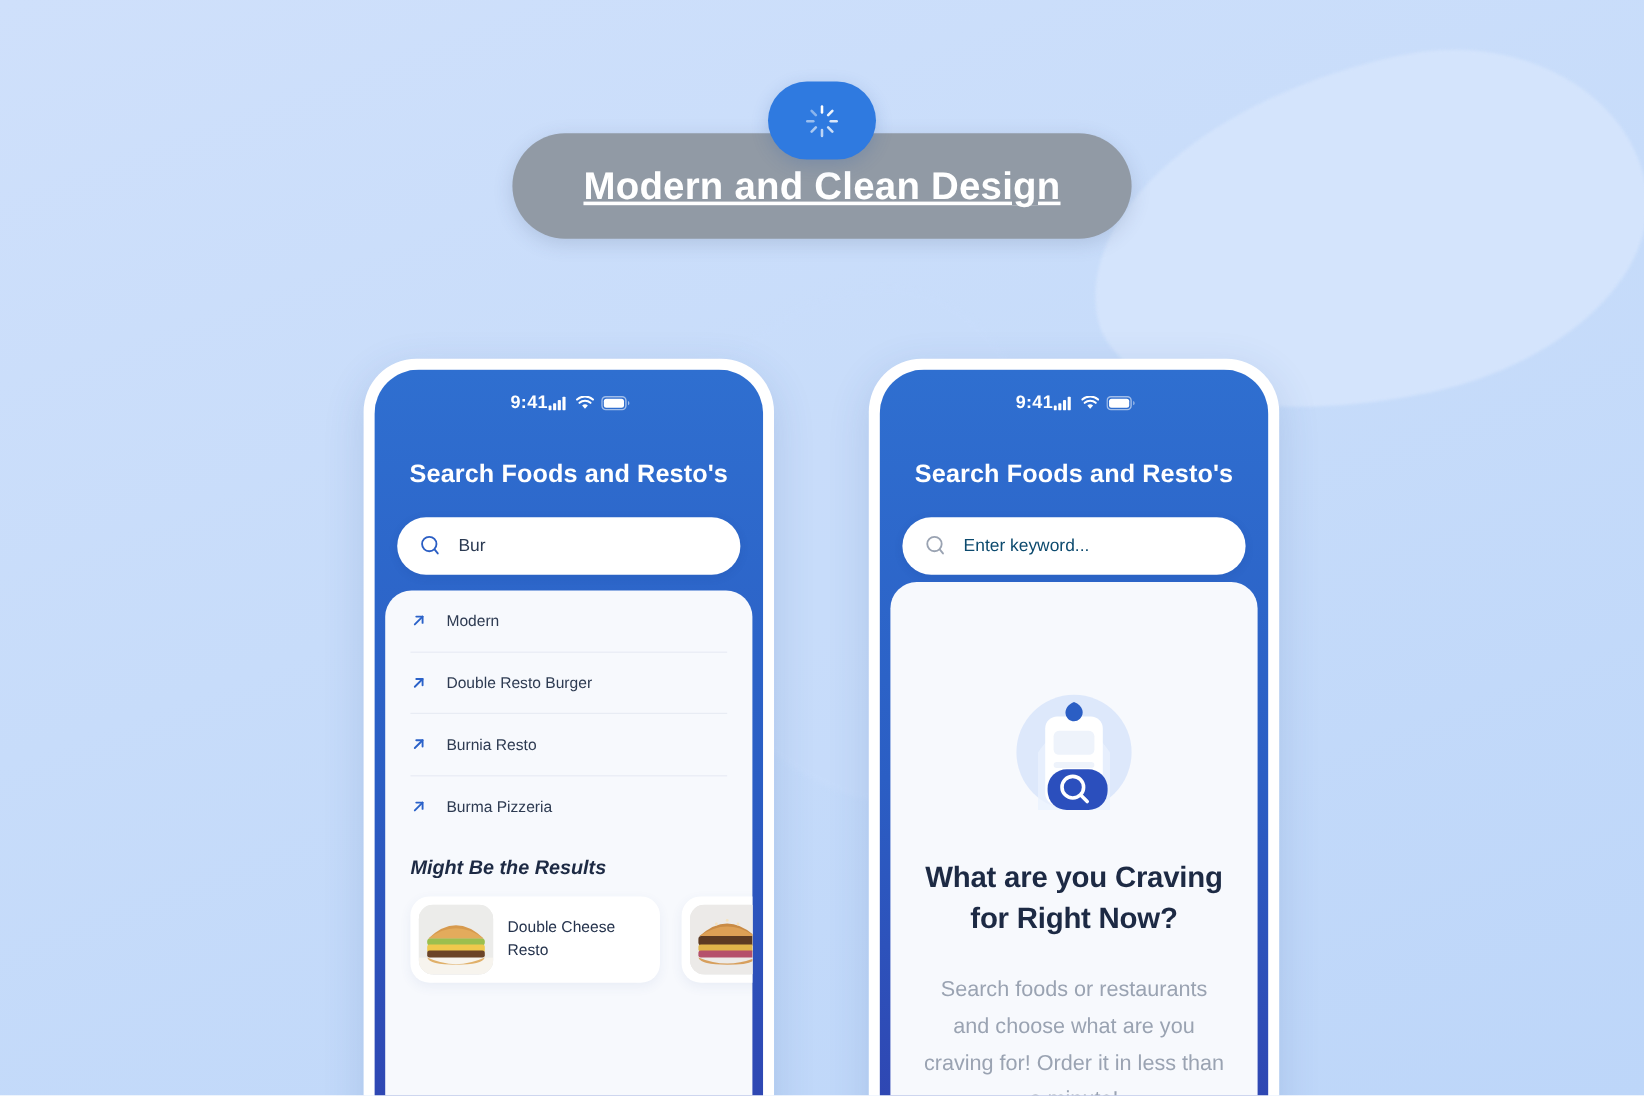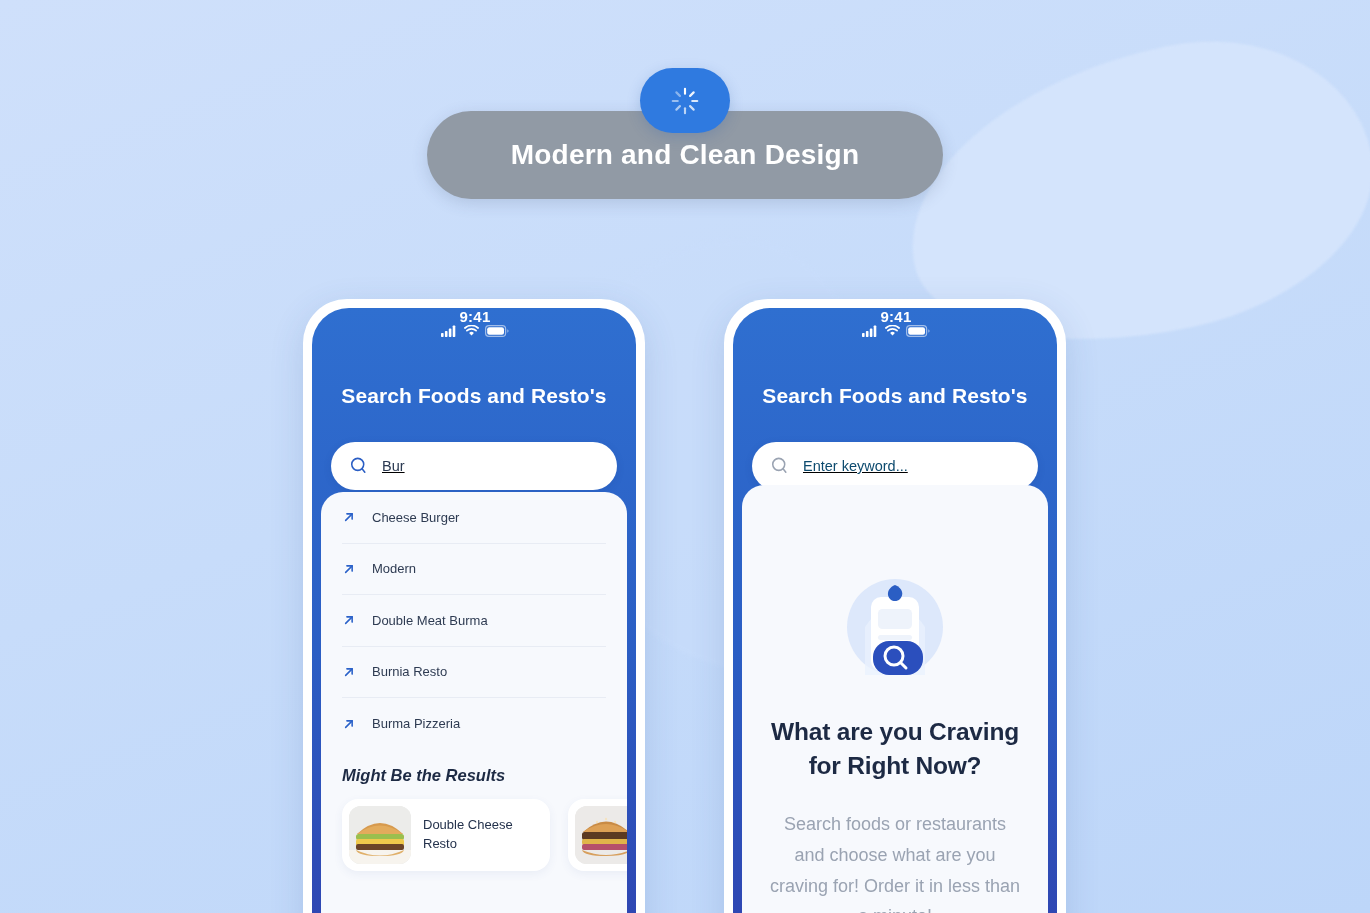"Modern and Clean Design" .badge-pill .pill-text { font-size: 28px -> 32px; text-decoration: none -> underline }
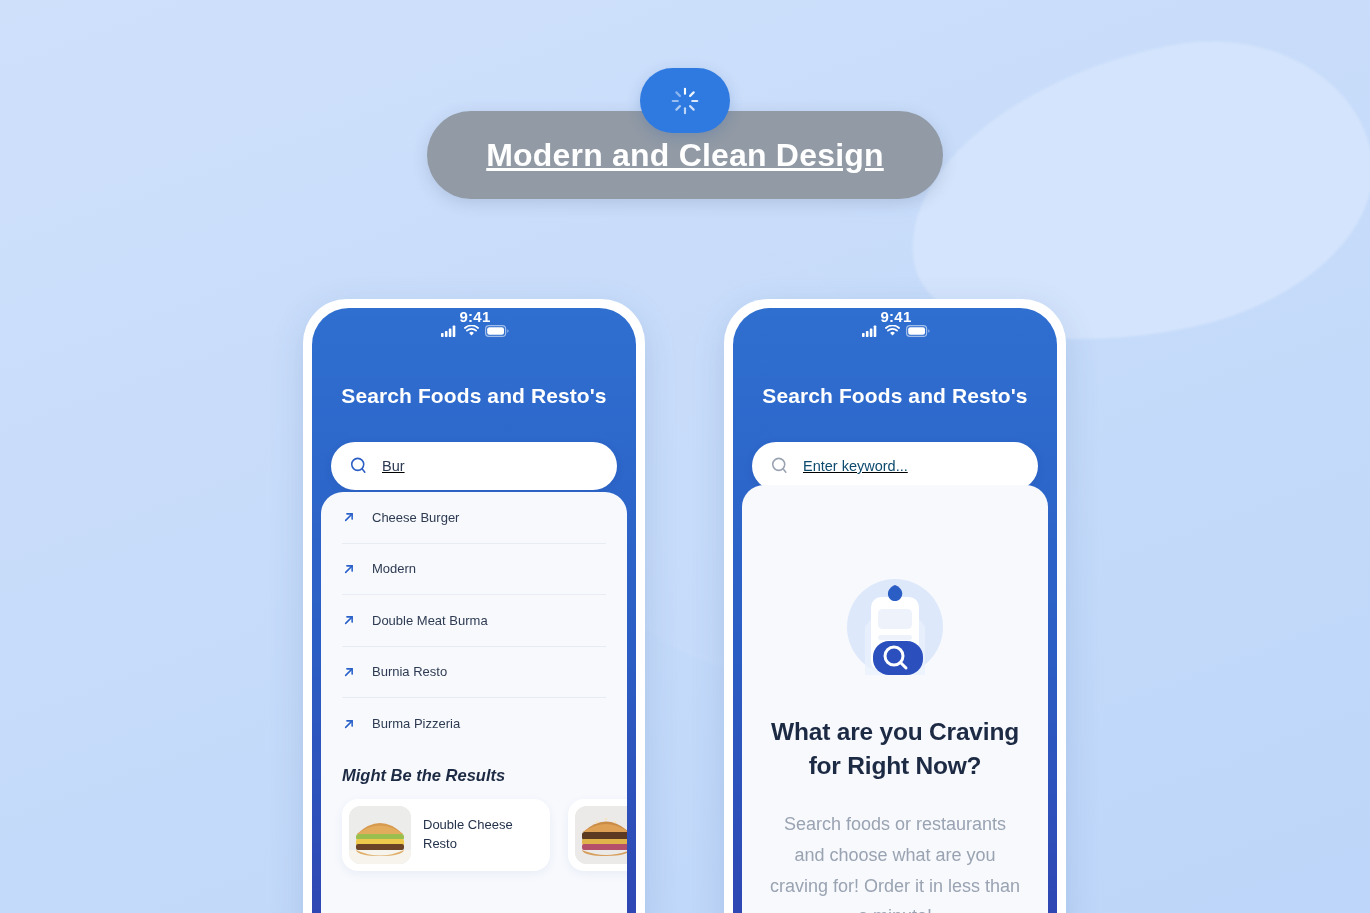"9:41" .statusbar { flex-direction: column -> none; justify-content: flex-start -> center; padding: 0 26px 0 28px -> 11px 26px 0 28px }
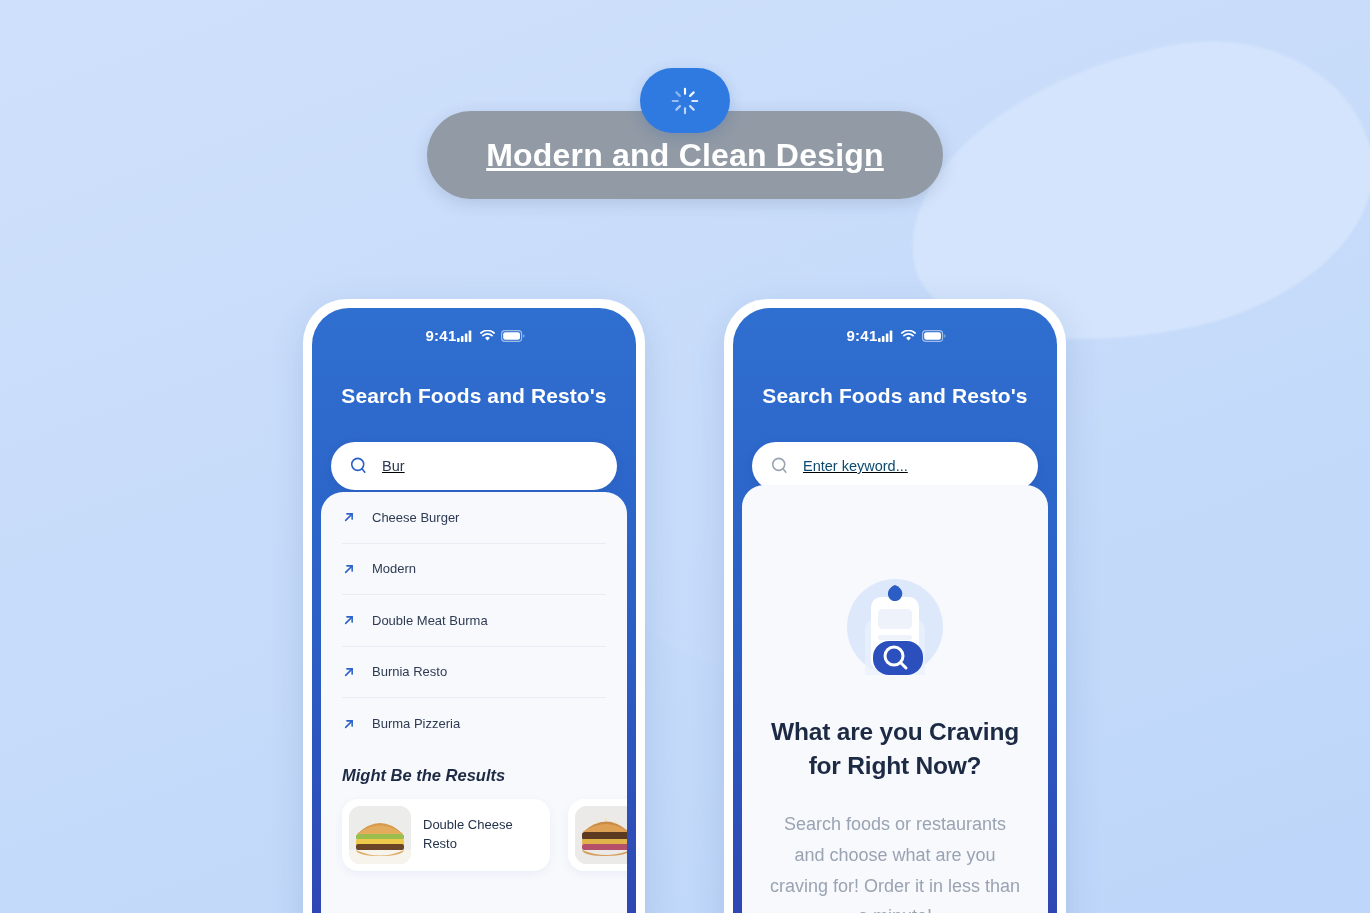"Bur" .searchbar { margin: 34px 19px 0 19px -> 23px 19px 0 19px; text-decoration: underline -> none }
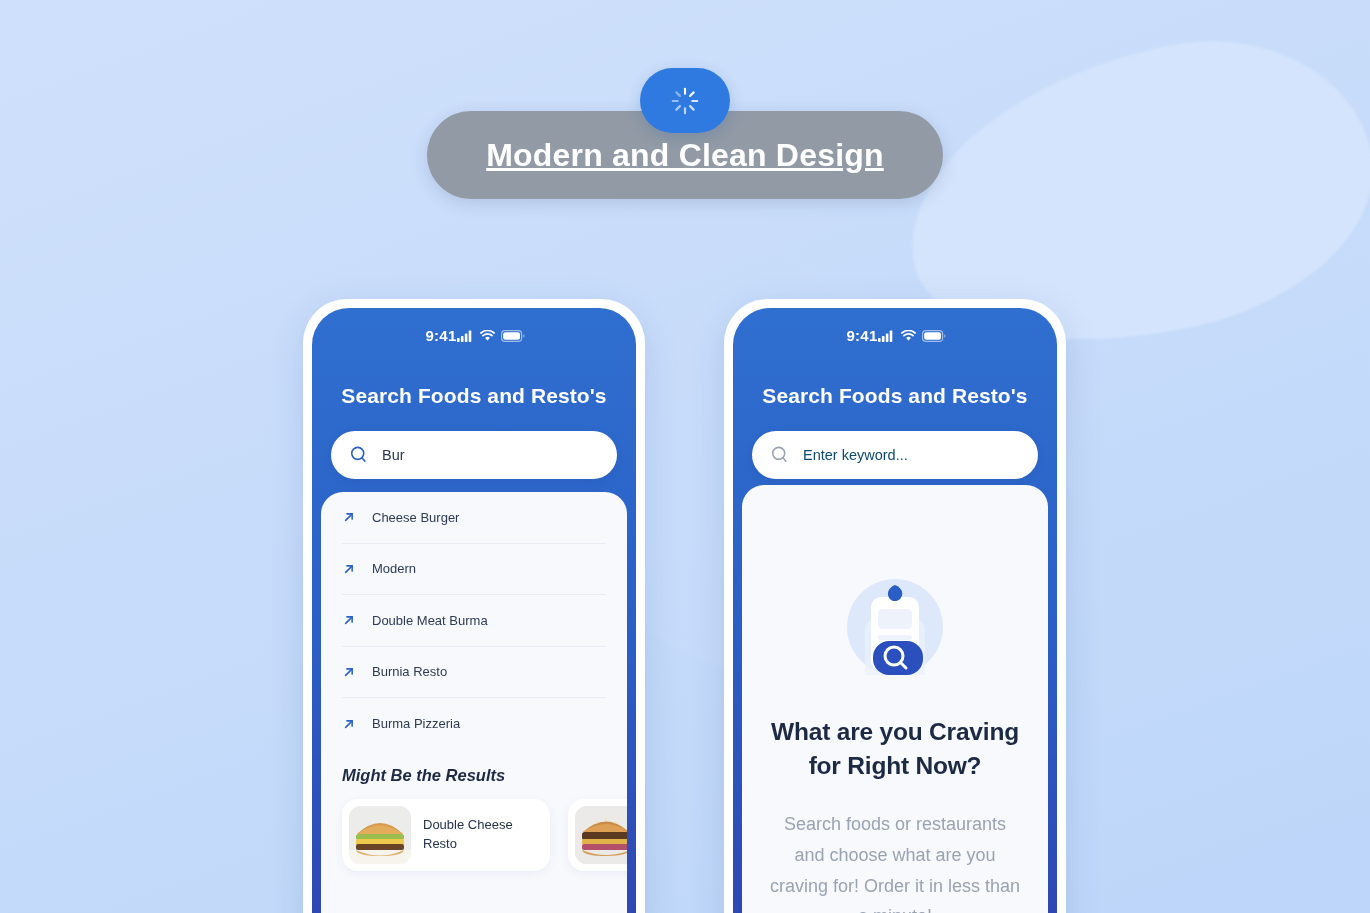"Cheese Burger" div.suggest-item { html: <div> <svg> <path></path> <path></path> </svg> <span>Cheese Burger</span> </div> -> none }
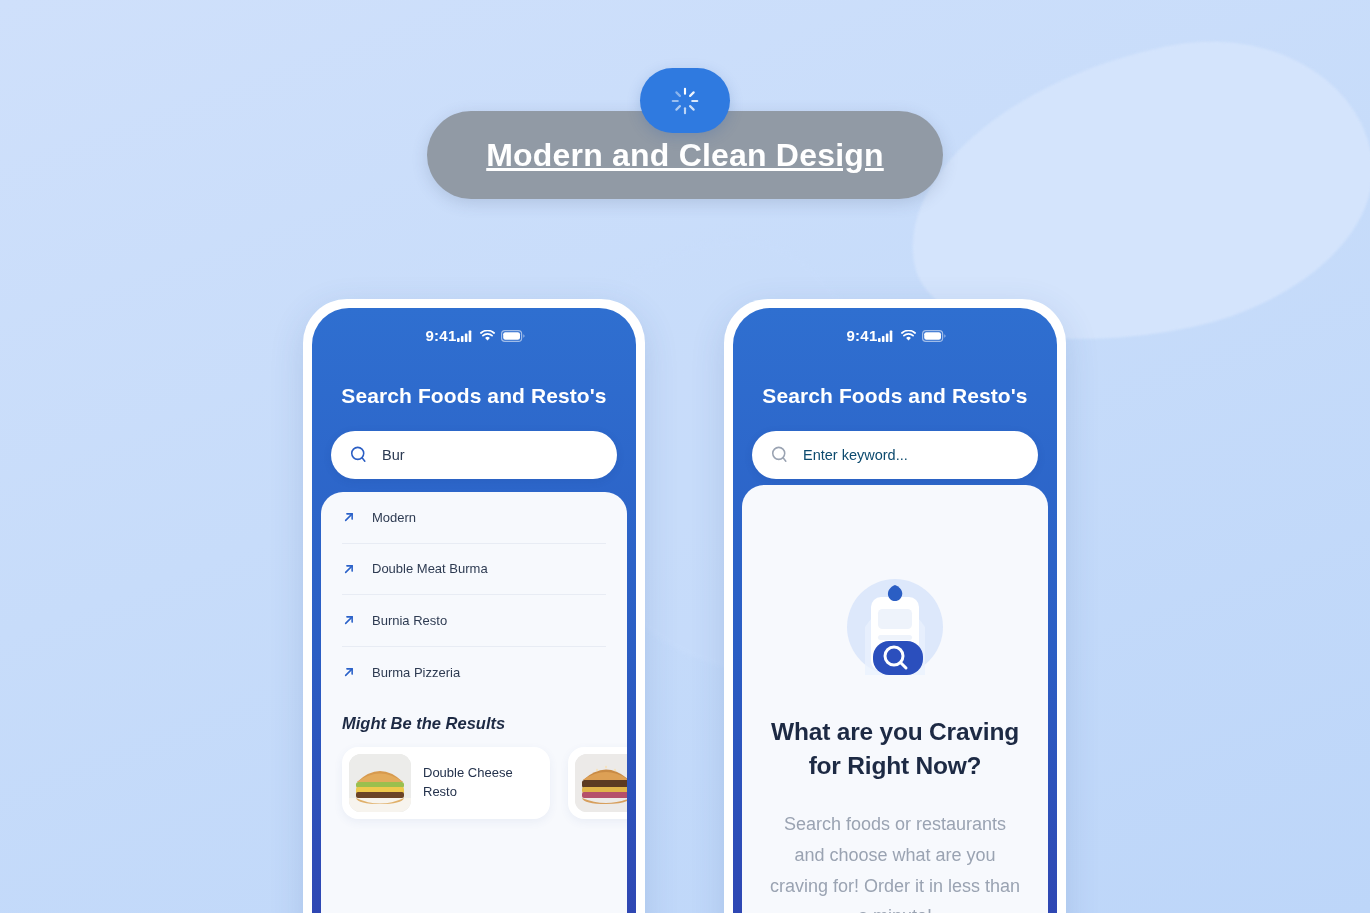"Double Meat Burma" span.suggest-text { text: Meat Burma -> Resto Burger }
